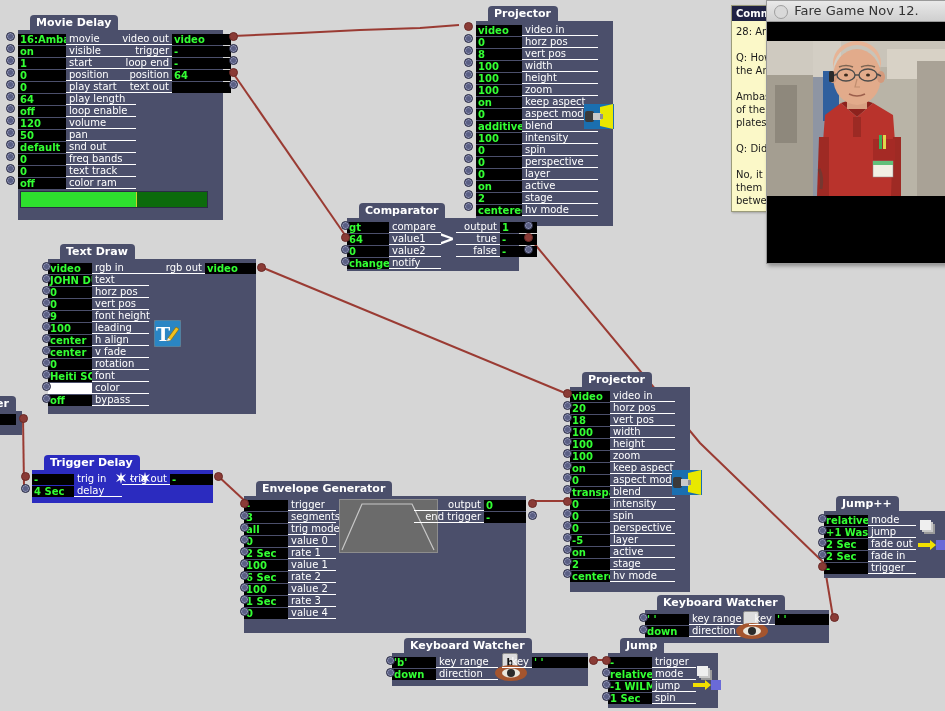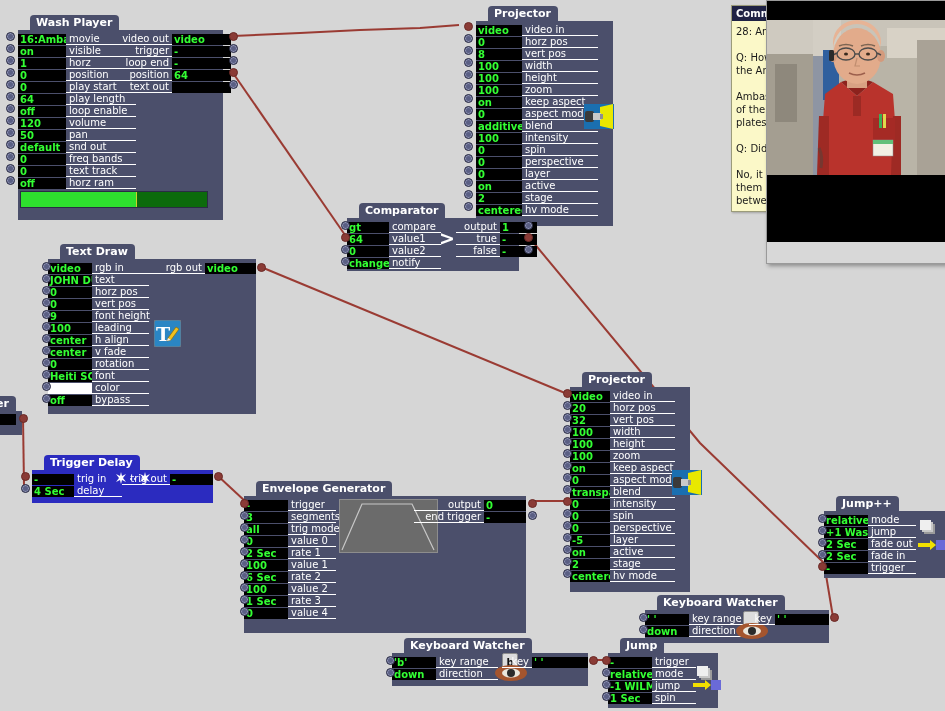"Fare Game Nov 12." div.vidwin-title { html: none -> <div> <div></div> <div>Fare Game Nov 12.</div> </div> }
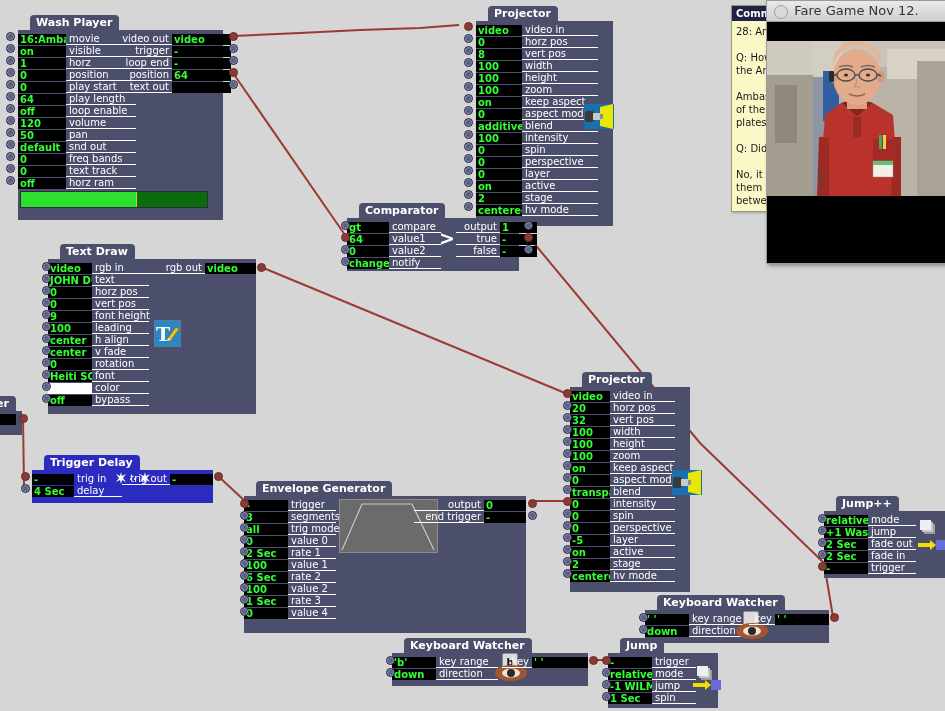"Wash Player" div.node-title { text: Wash Player -> Movie Delay }
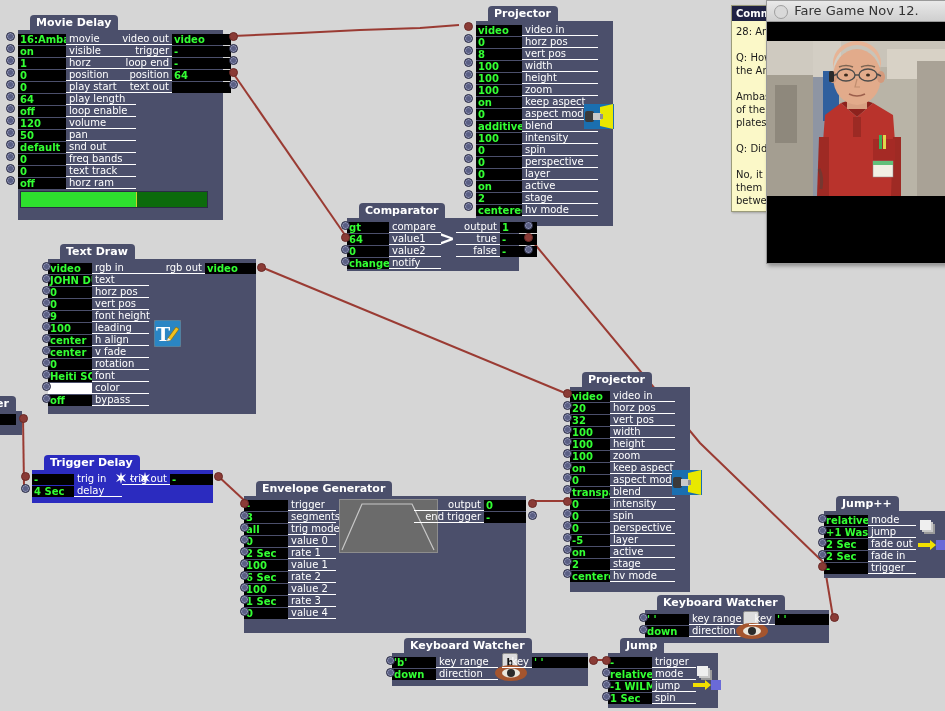"horz" div.lbl { text: horz -> start }
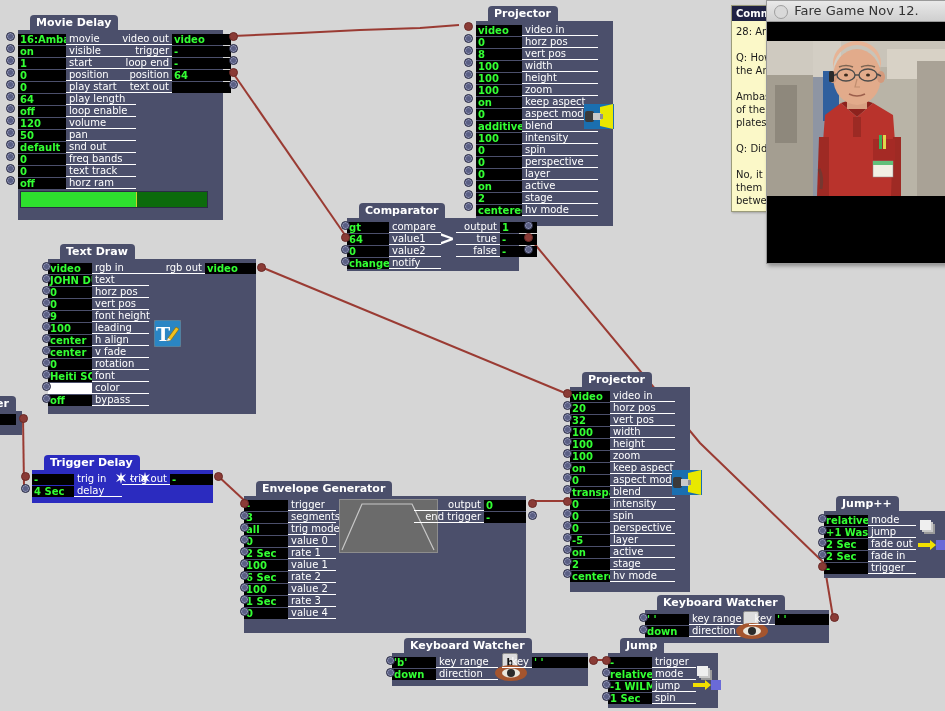"horz ram" div.lbl { text: horz -> color }
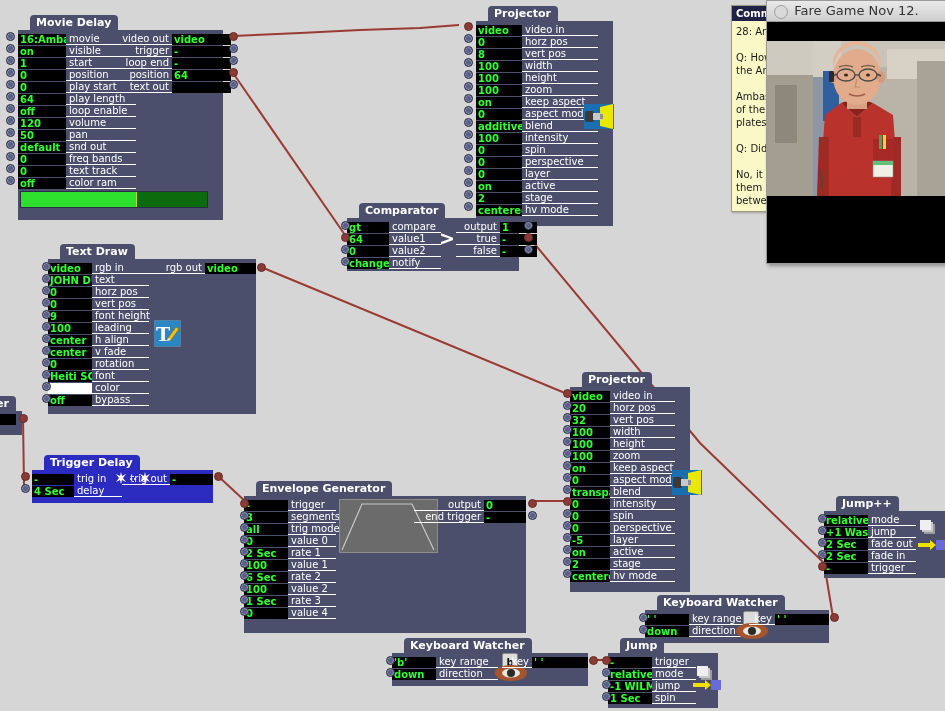"32" div.val { text: 32 -> 18 }
